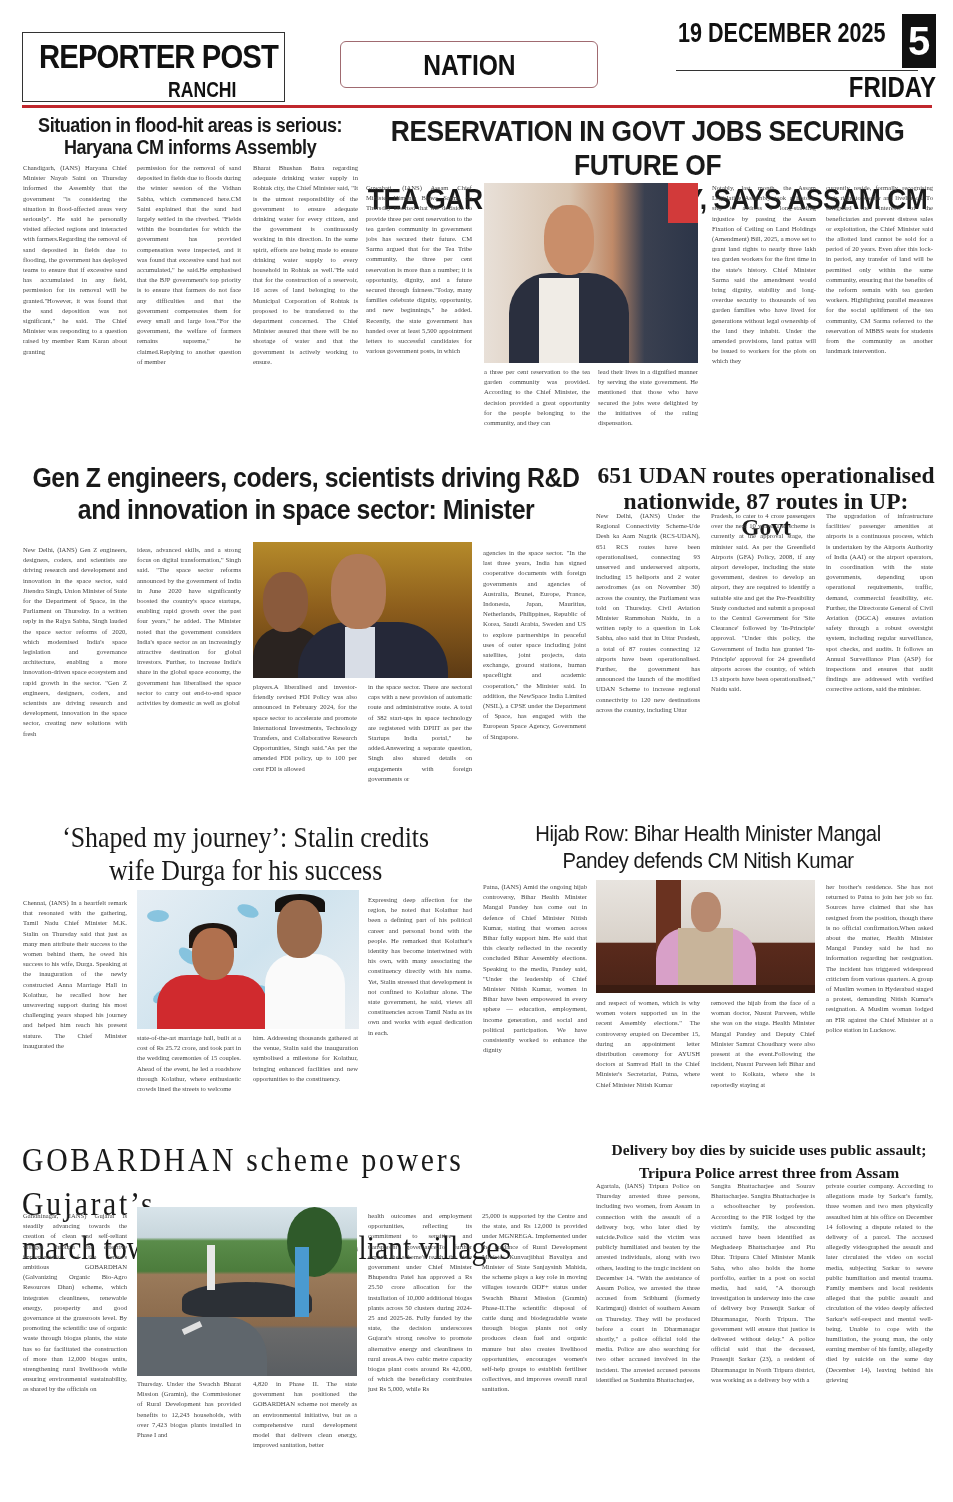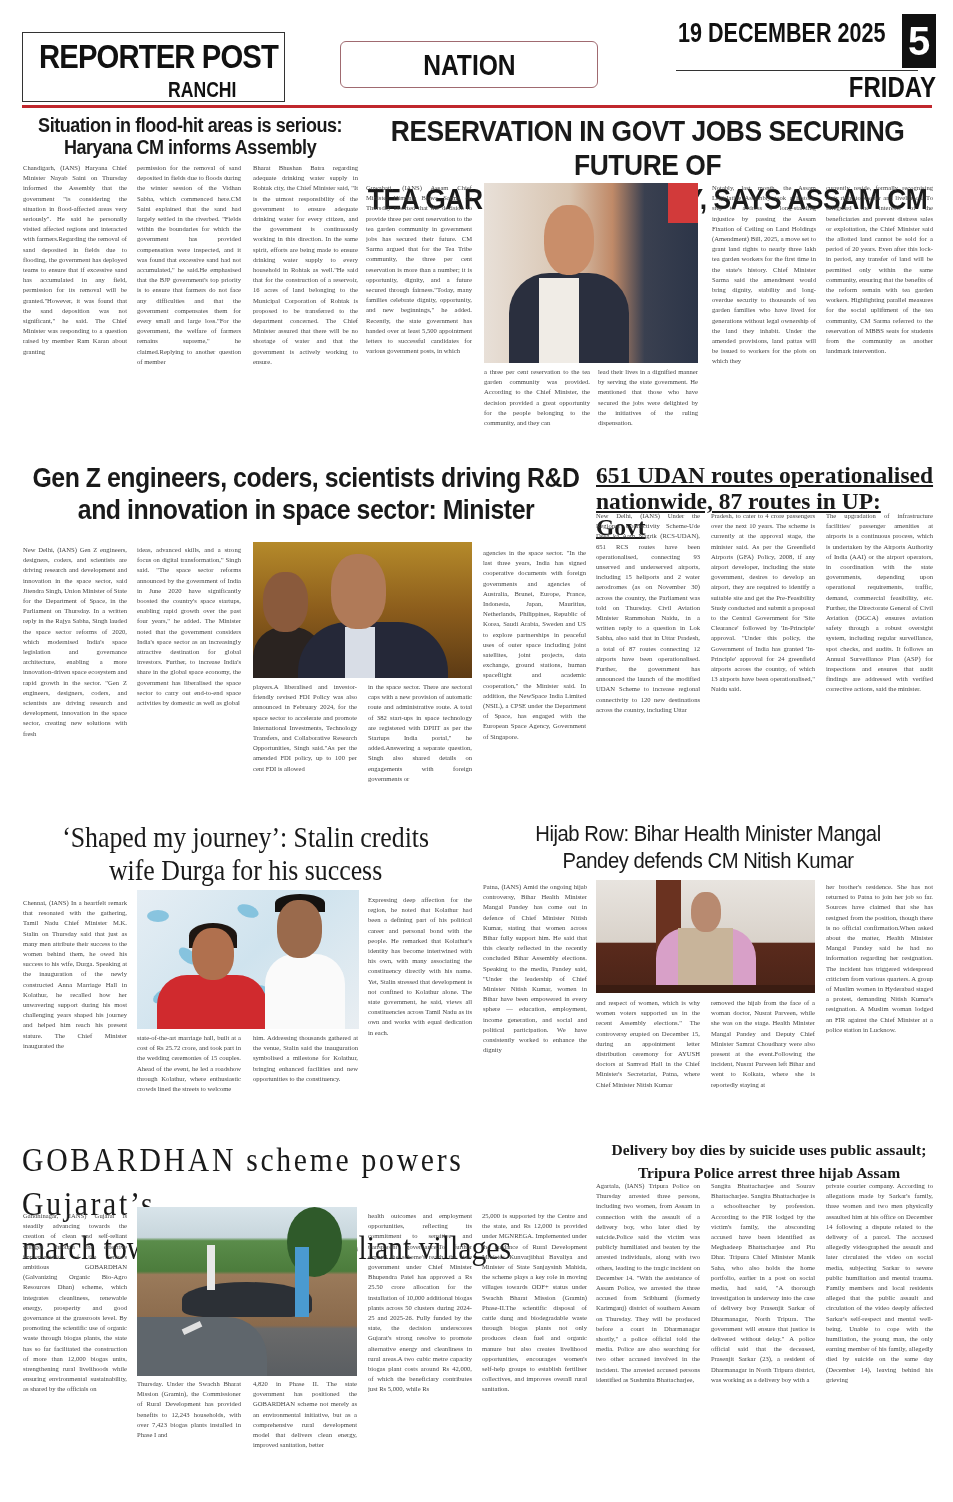"651 UDAN routes operationalised" h2.hl { text-align: left -> center; text-decoration: underline -> none }
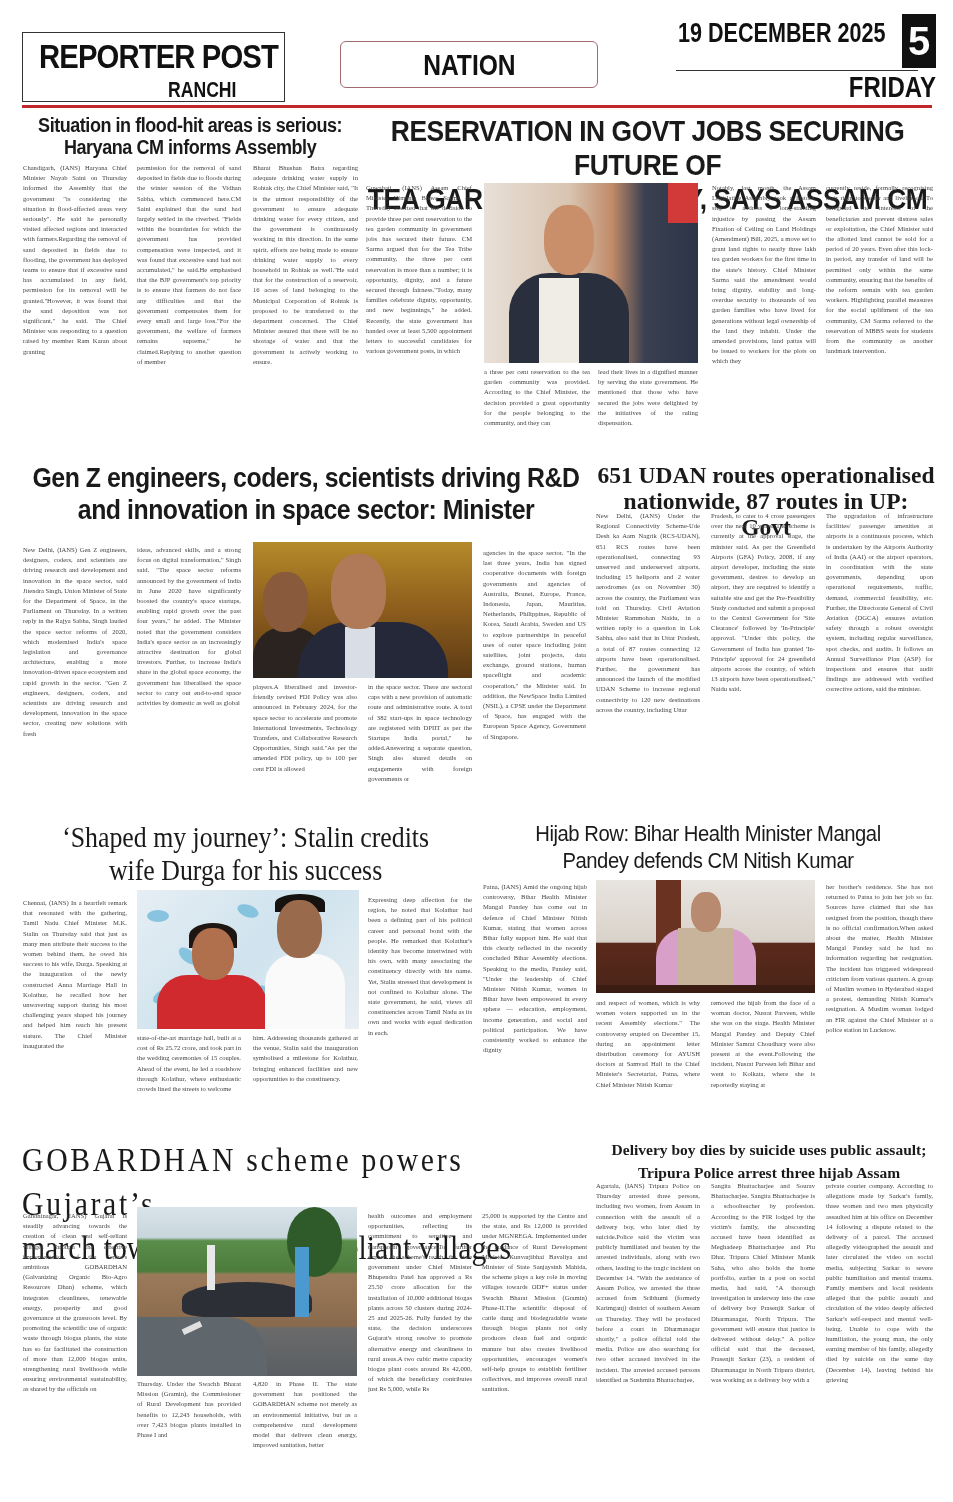"Tripura Police arrest three hijab" span { text: hijab -> from }
